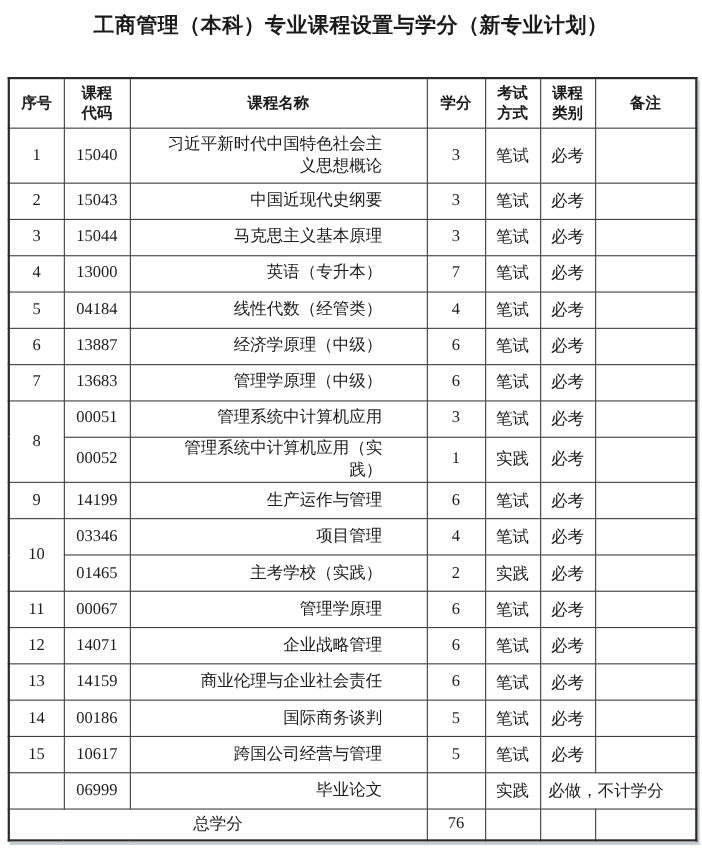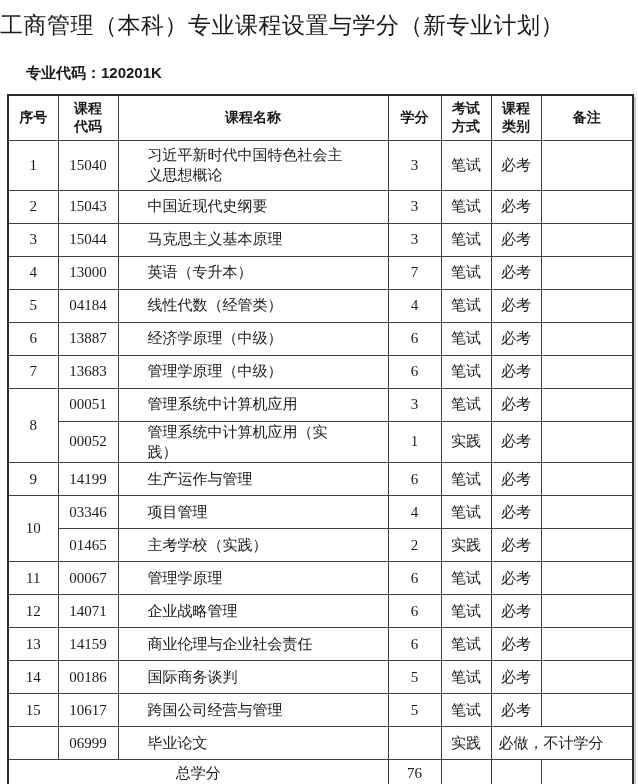"工商管理（本科）专业课程设置与学分（新专业计划）" .title { font-size: 23px -> 19px; font-weight: normal -> bold; text-align: left -> center }
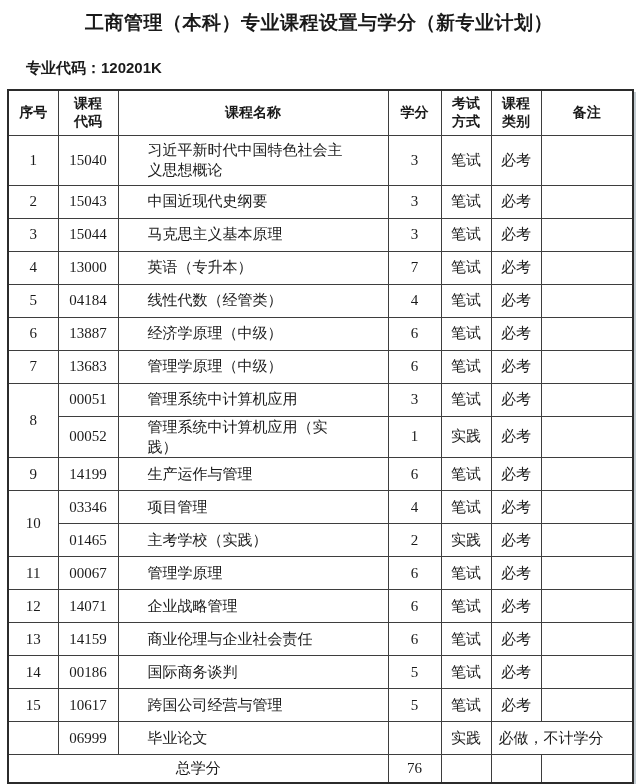"专业代码：120201K" div { html: <div><span>专业代码：</span><span>120201K</span></div> -> none }
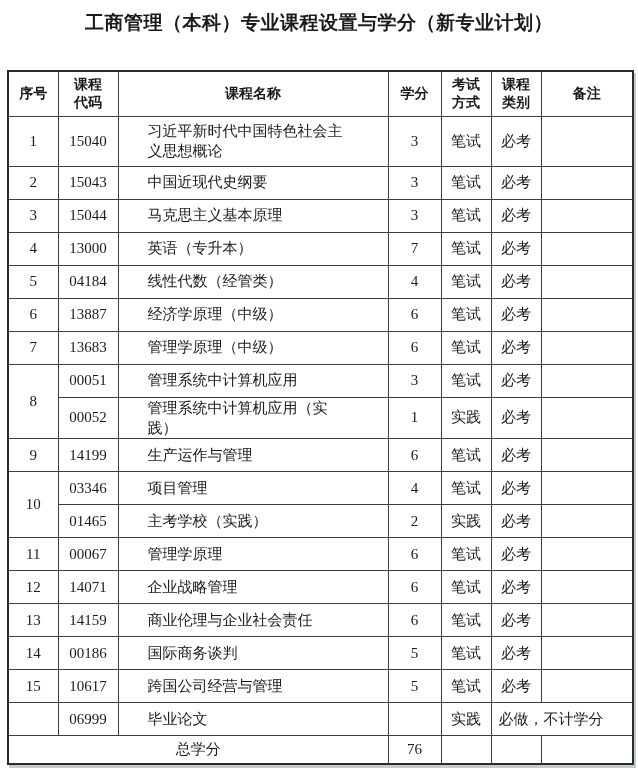"习近平新时代中国特色社会主义思想概论" td.name { text-align: left -> right }
